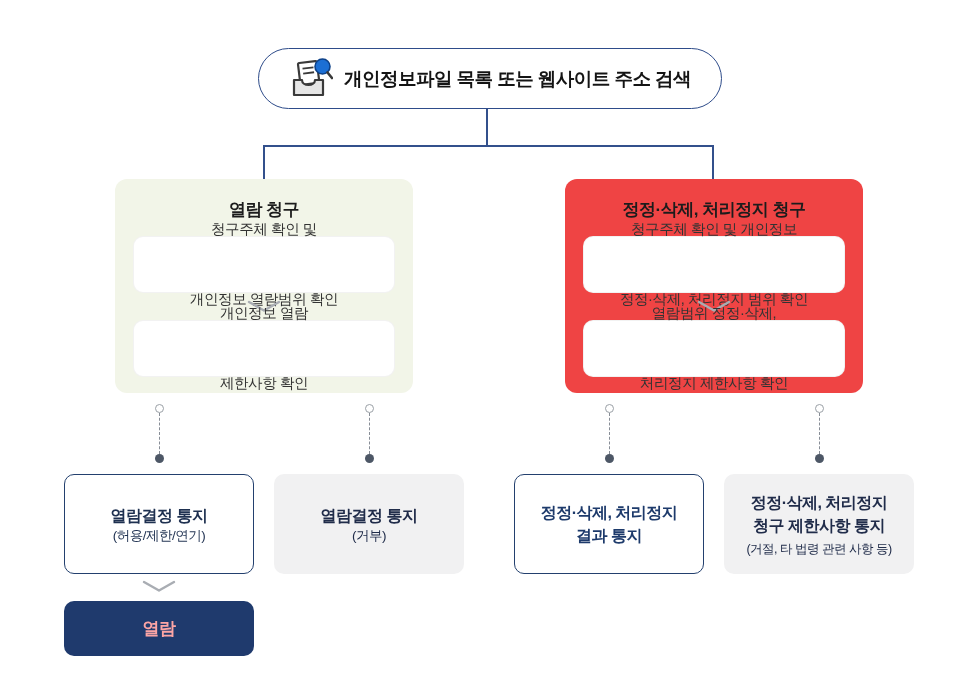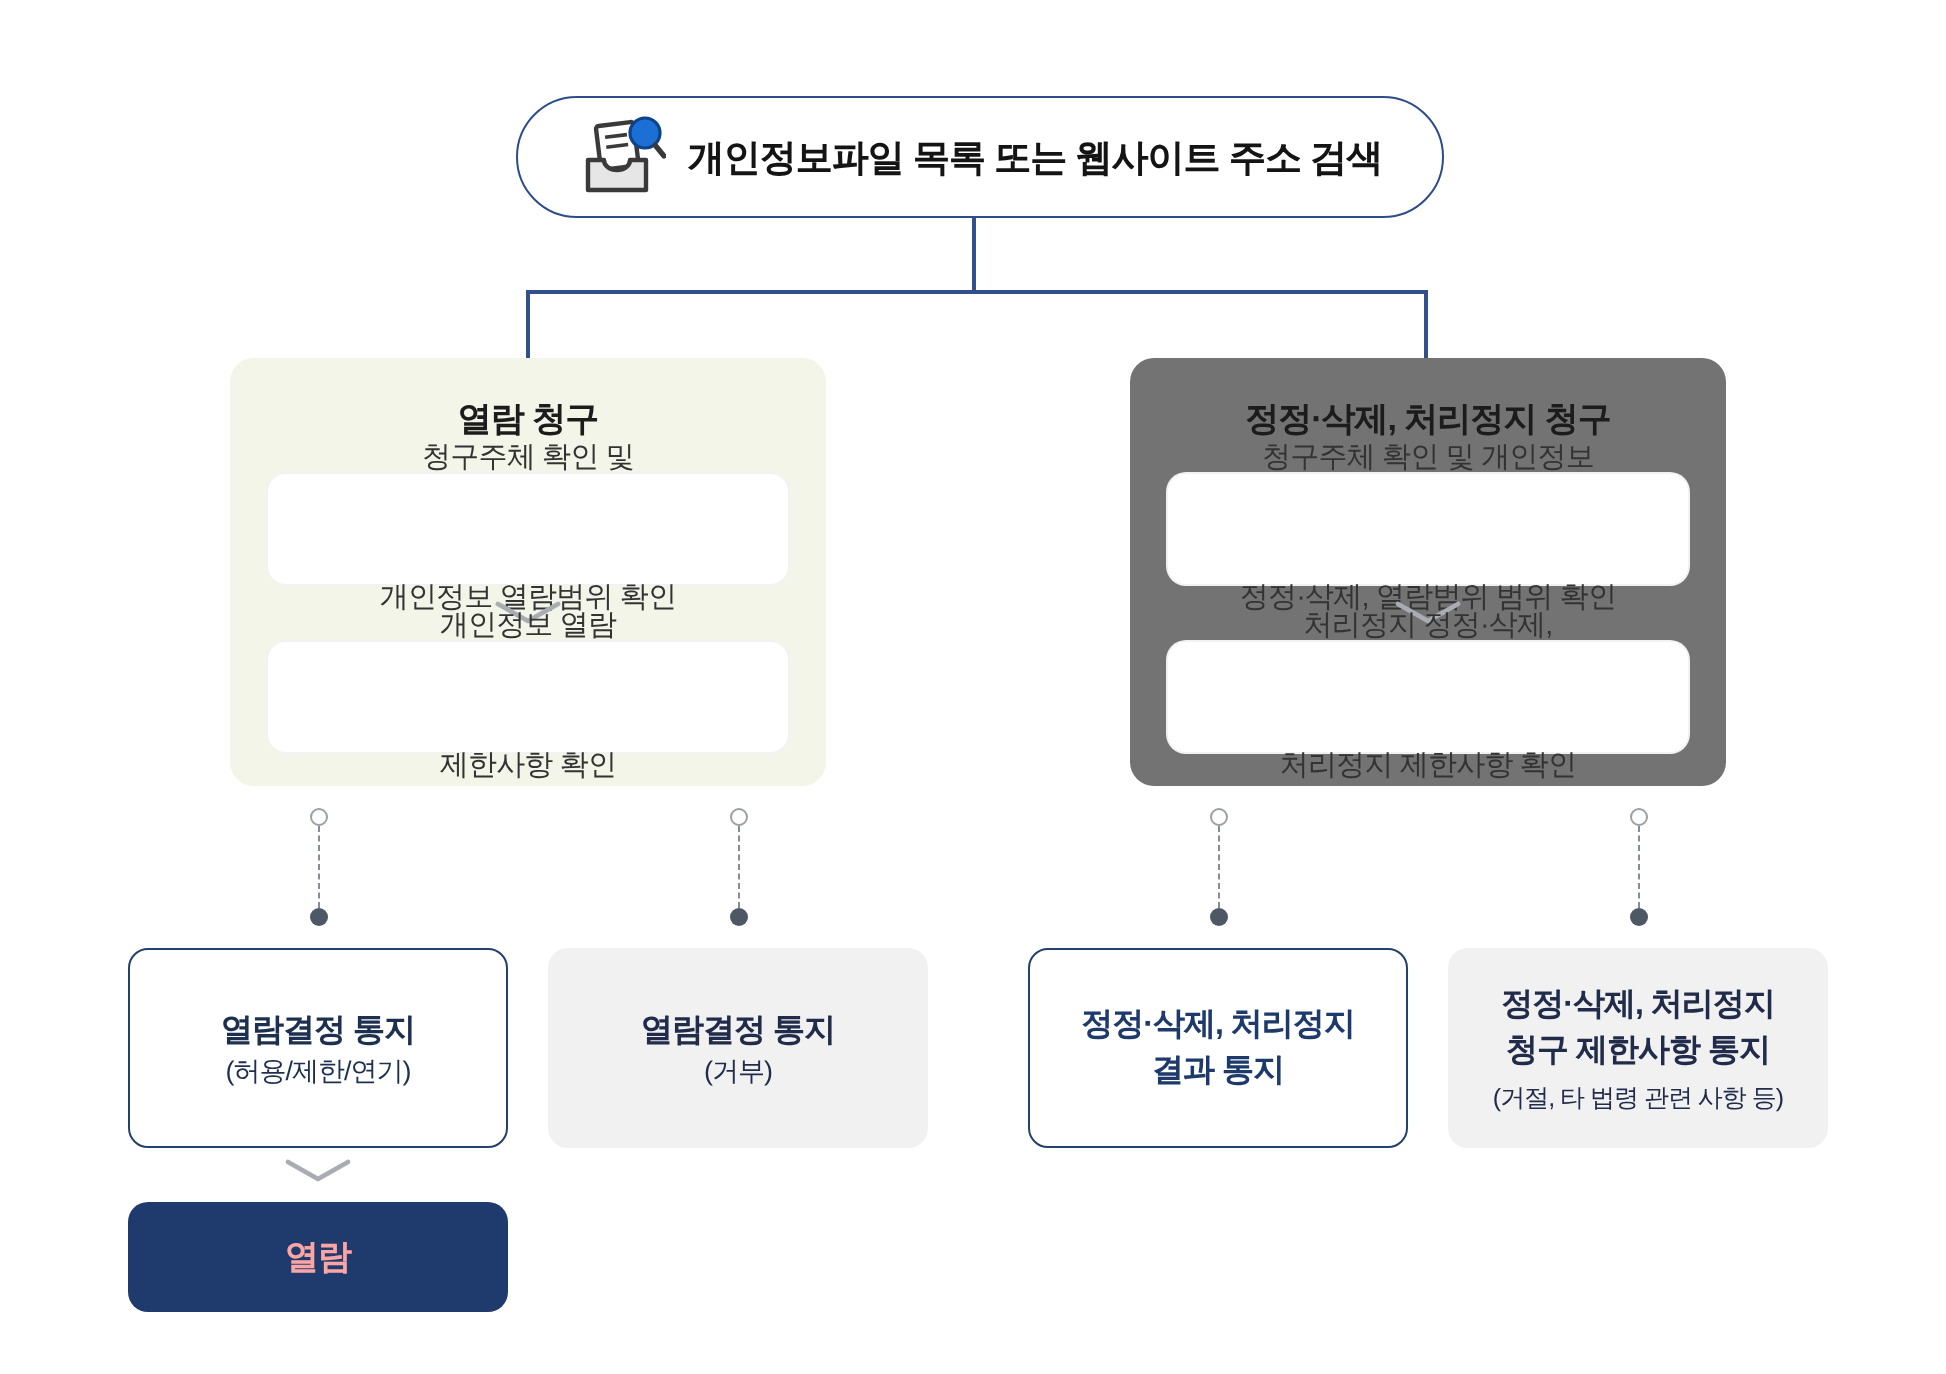"정정·삭제, 처리정지 청구" .panel-blue { background: #737373 -> #ef4444 }
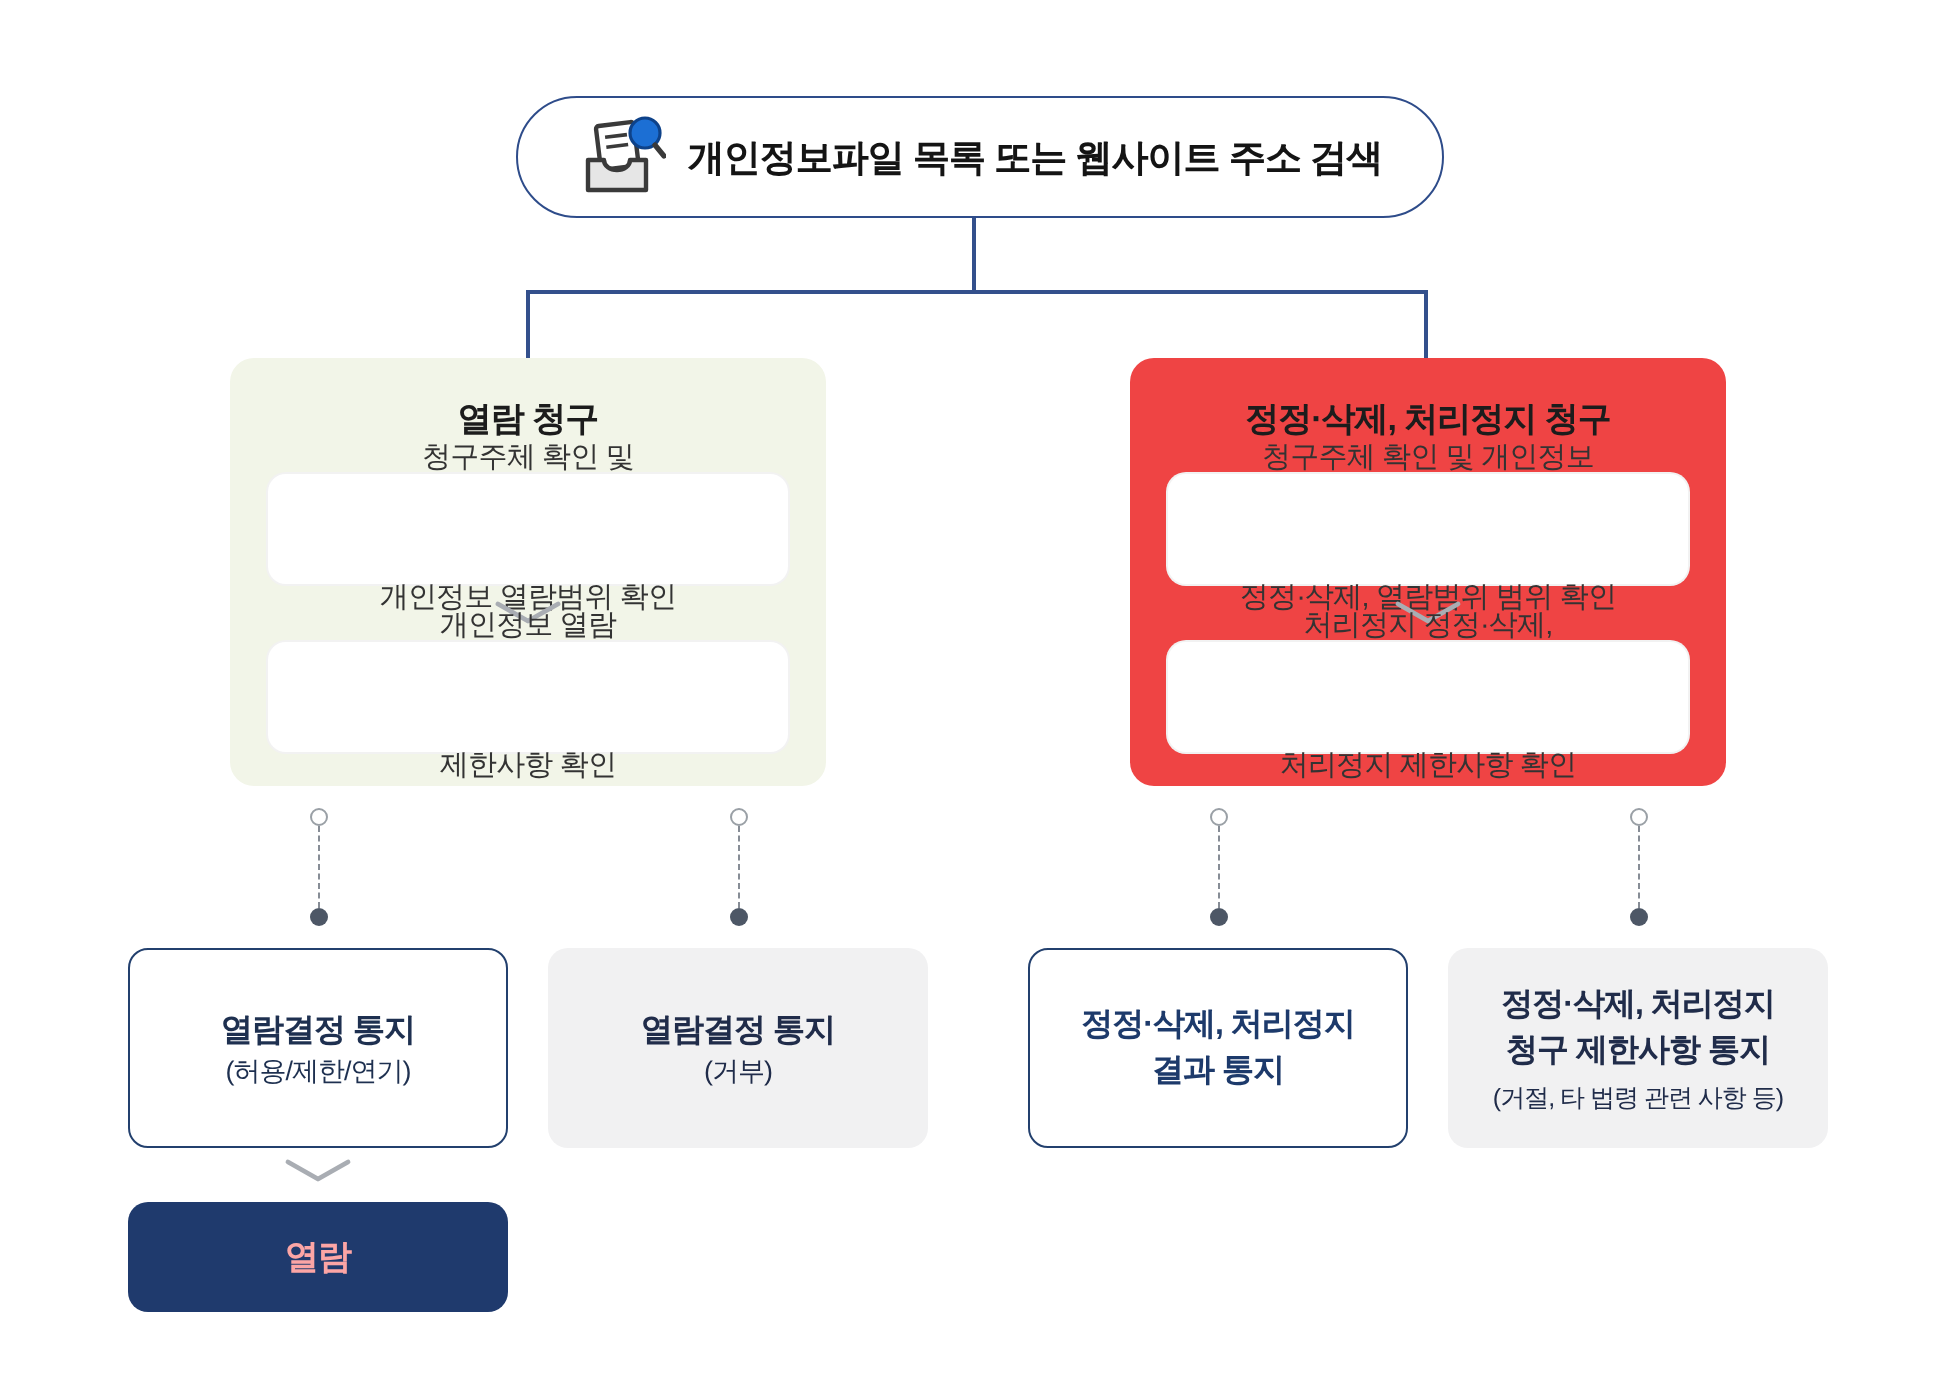"정정·삭제, 열람범위 범위 확인" span { text: 열람범위 -> 처리정지 }
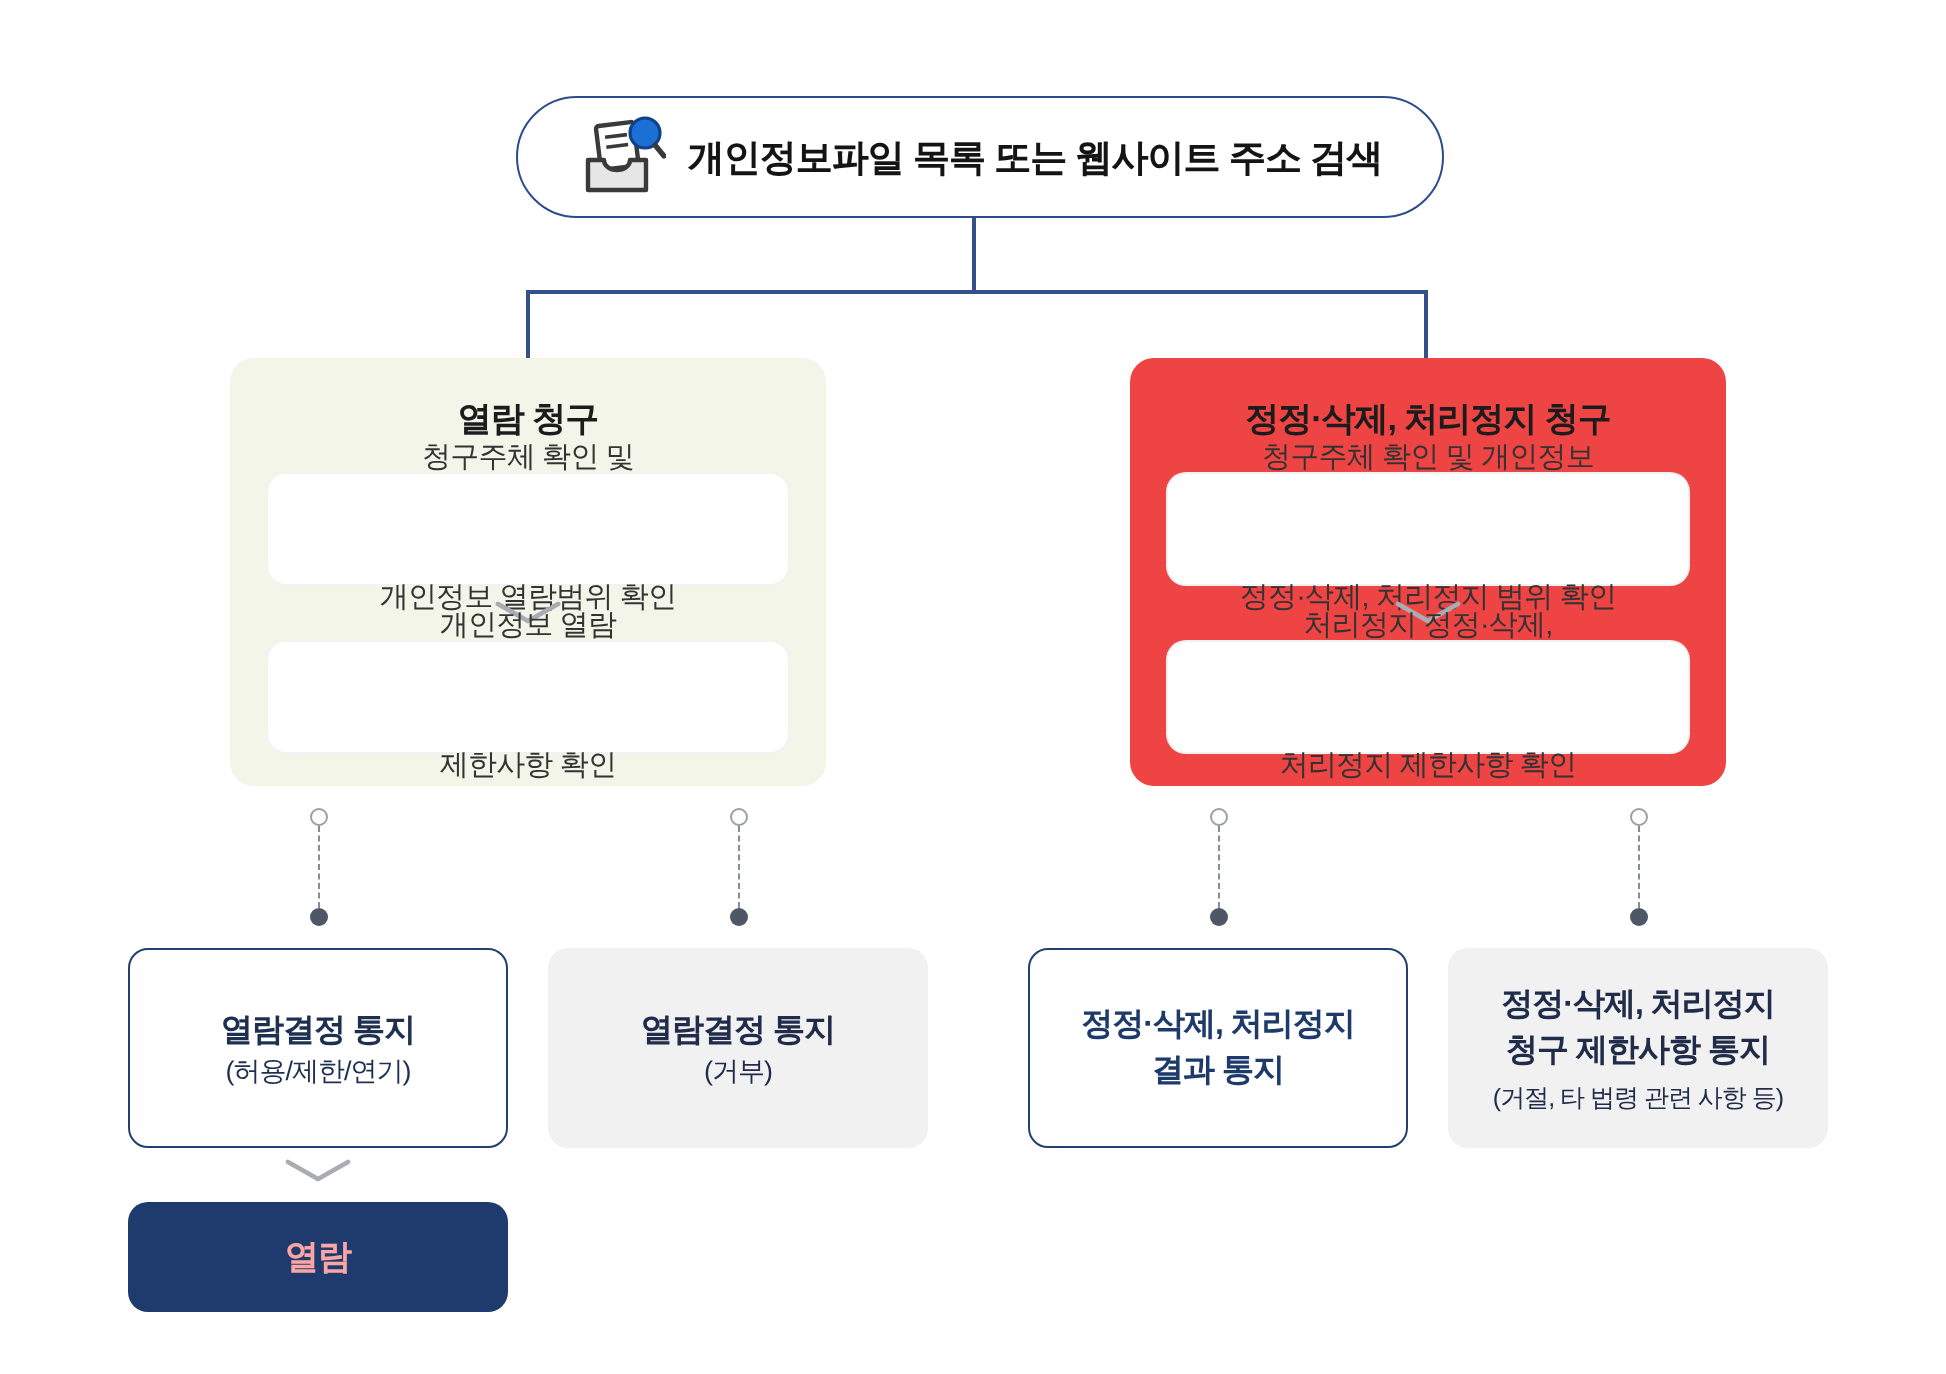"처리정지 정정·삭제," span { text: 처리정지 -> 열람범위 }
